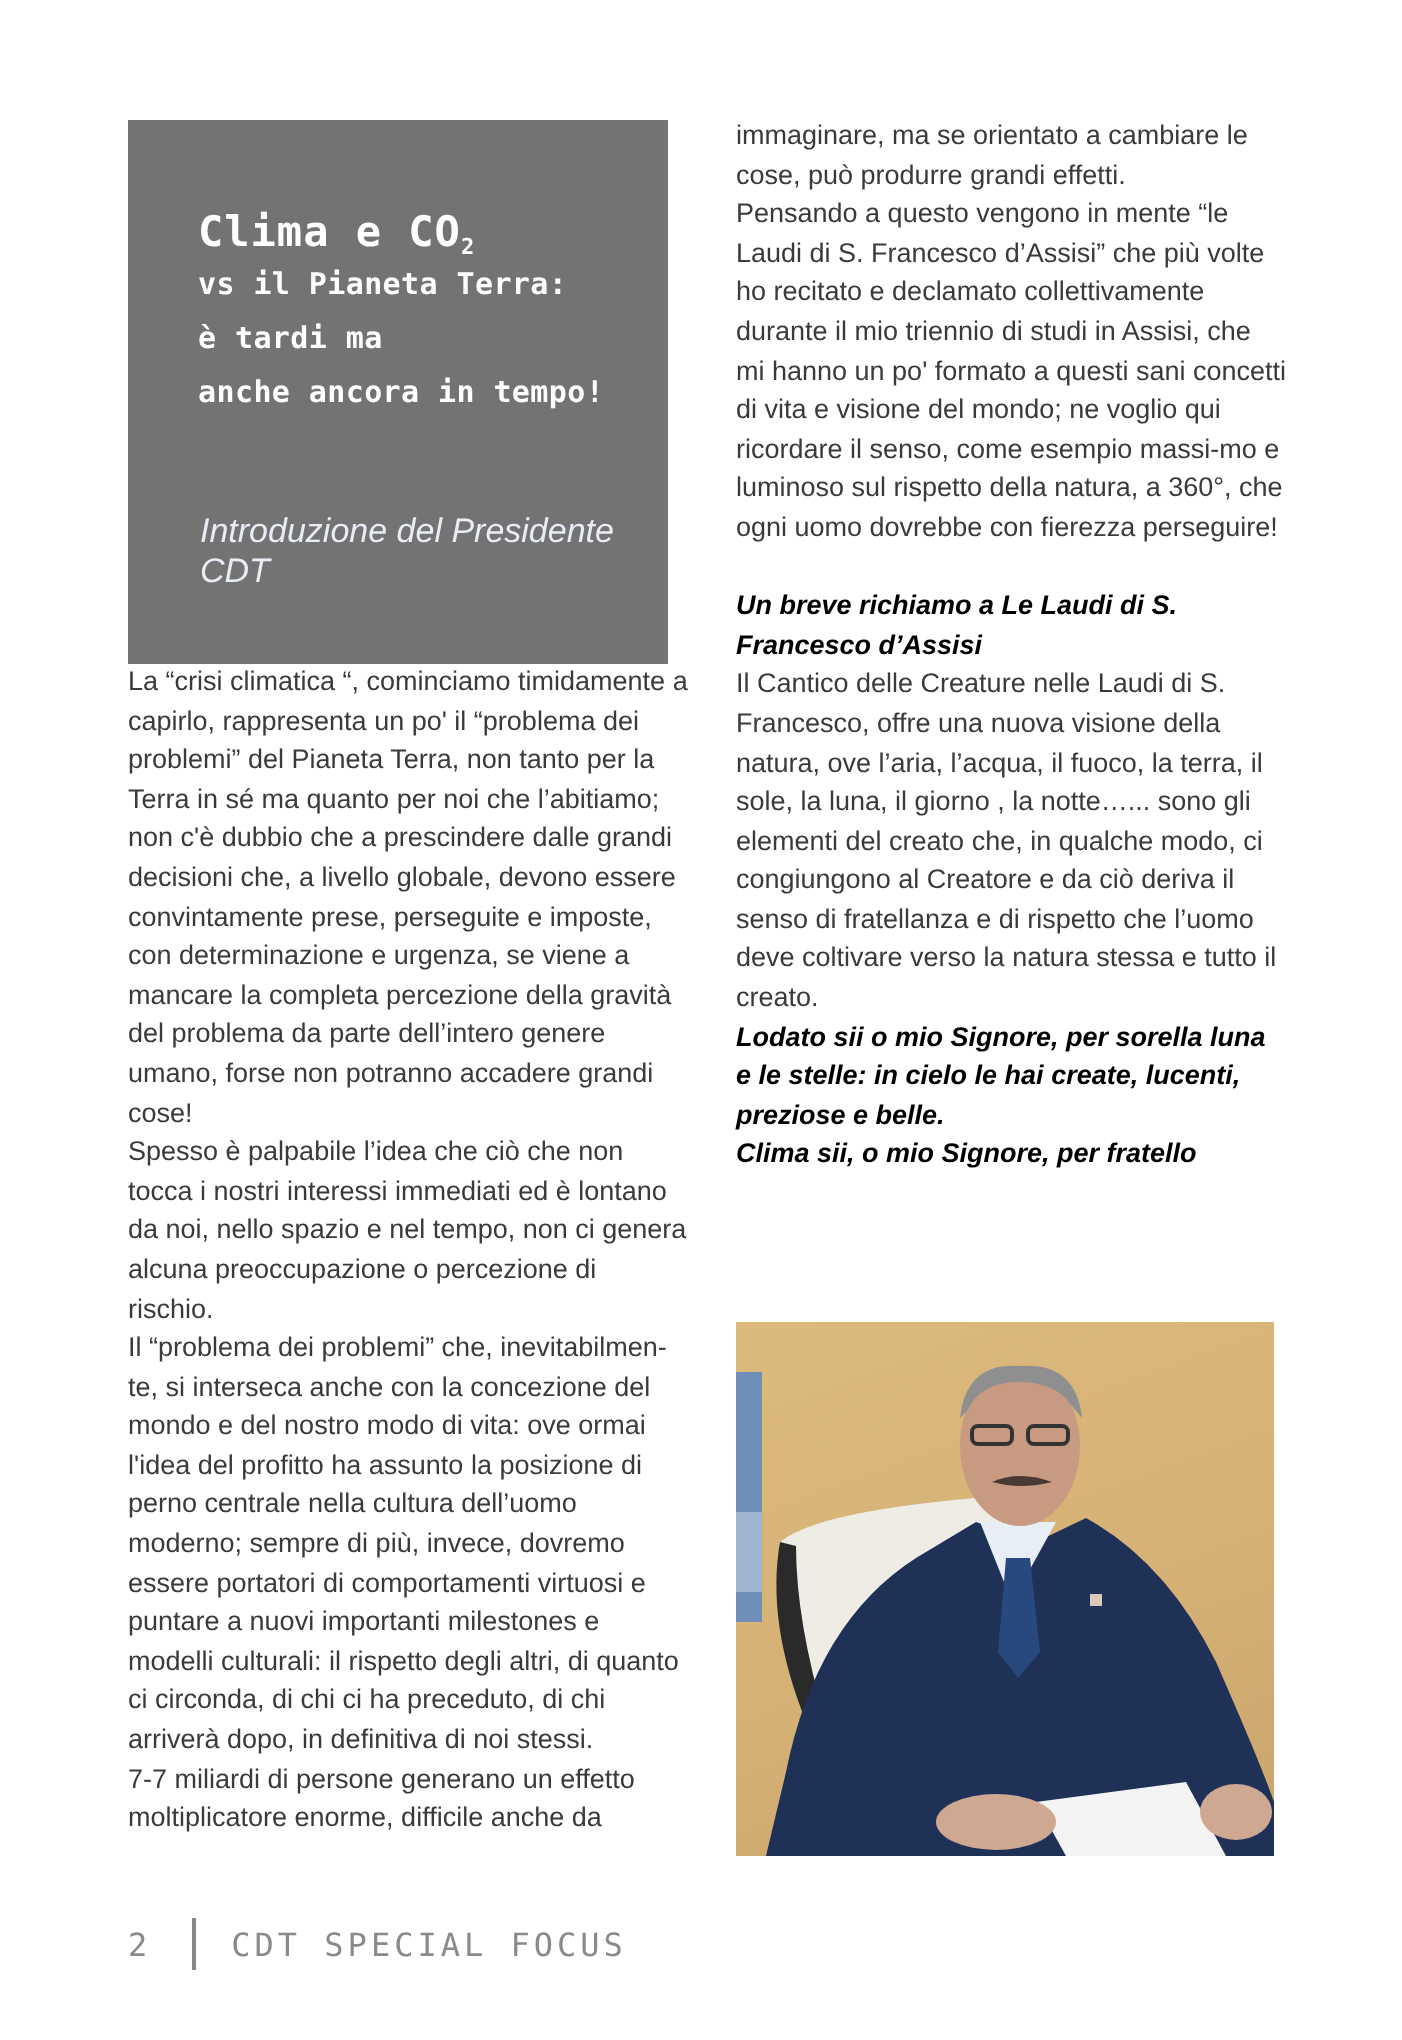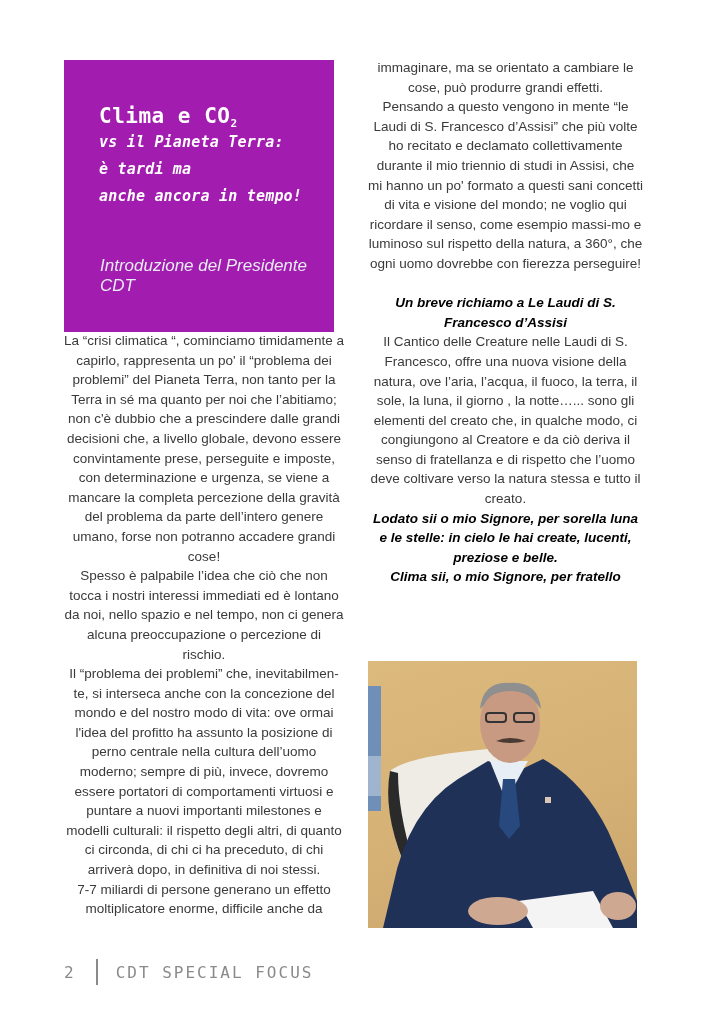"immaginare, ma se orientato a" .col p { text-align: center -> none }
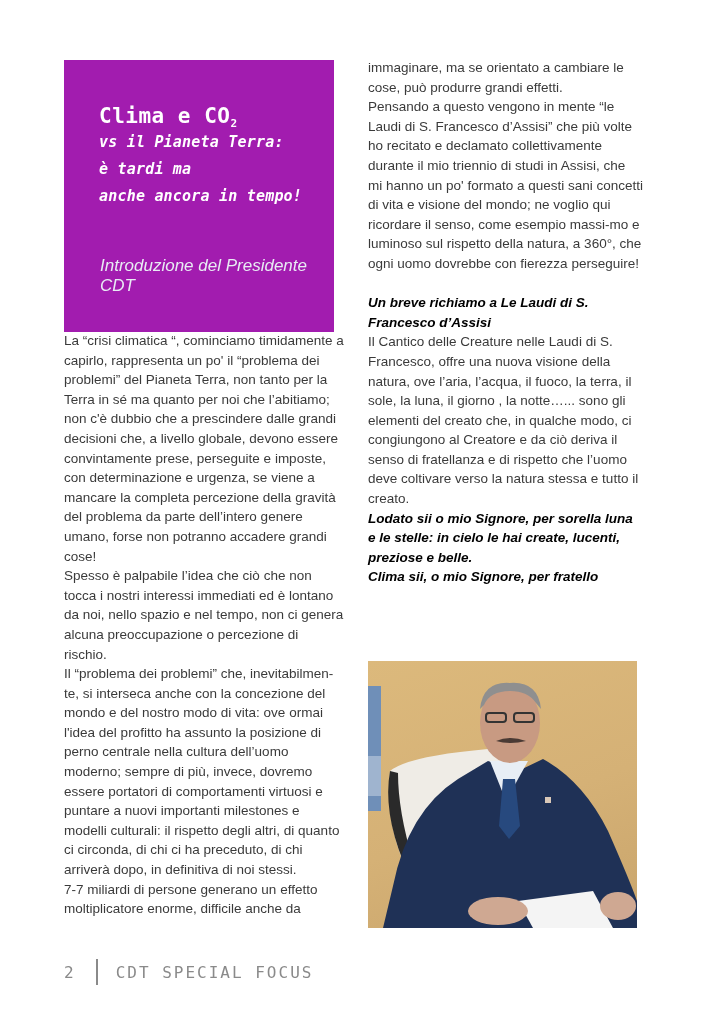"Clima e CO2" .title-box { background: #a21caf -> #737373 }
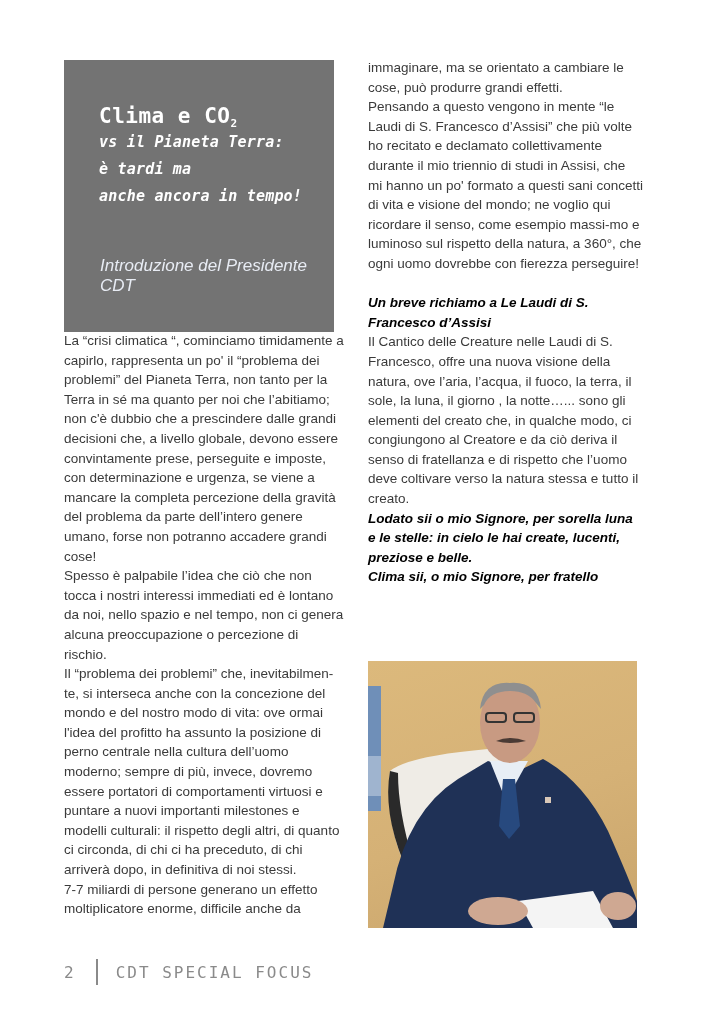"vs il Pianeta Terra:" .headline .h2 { font-style: italic -> none }
